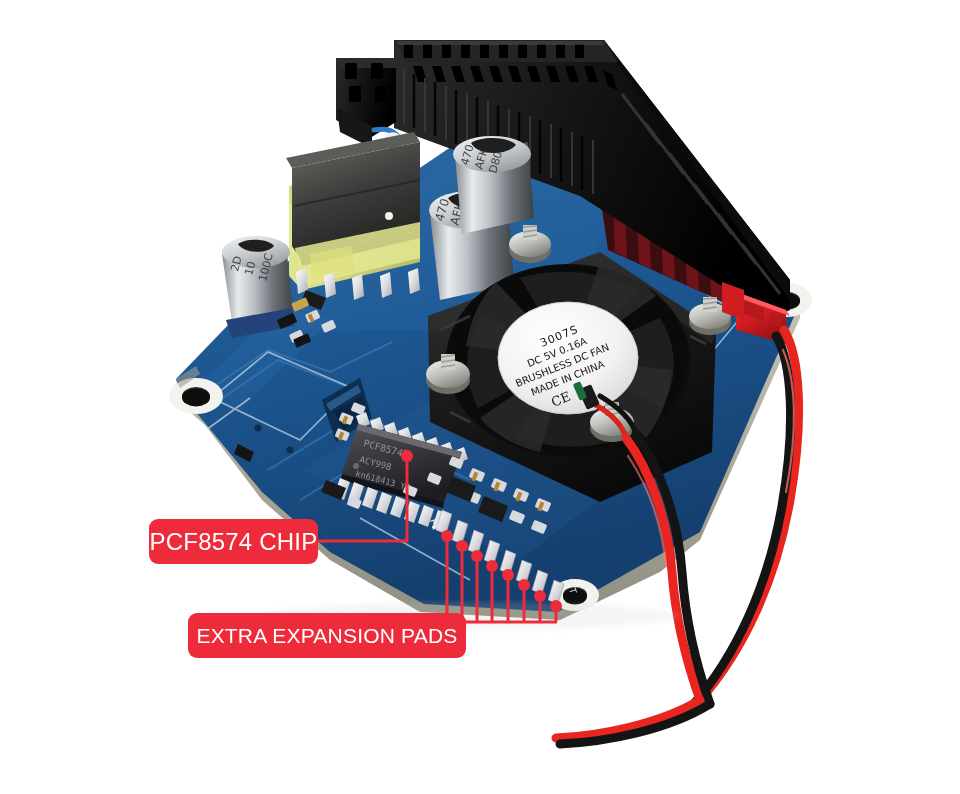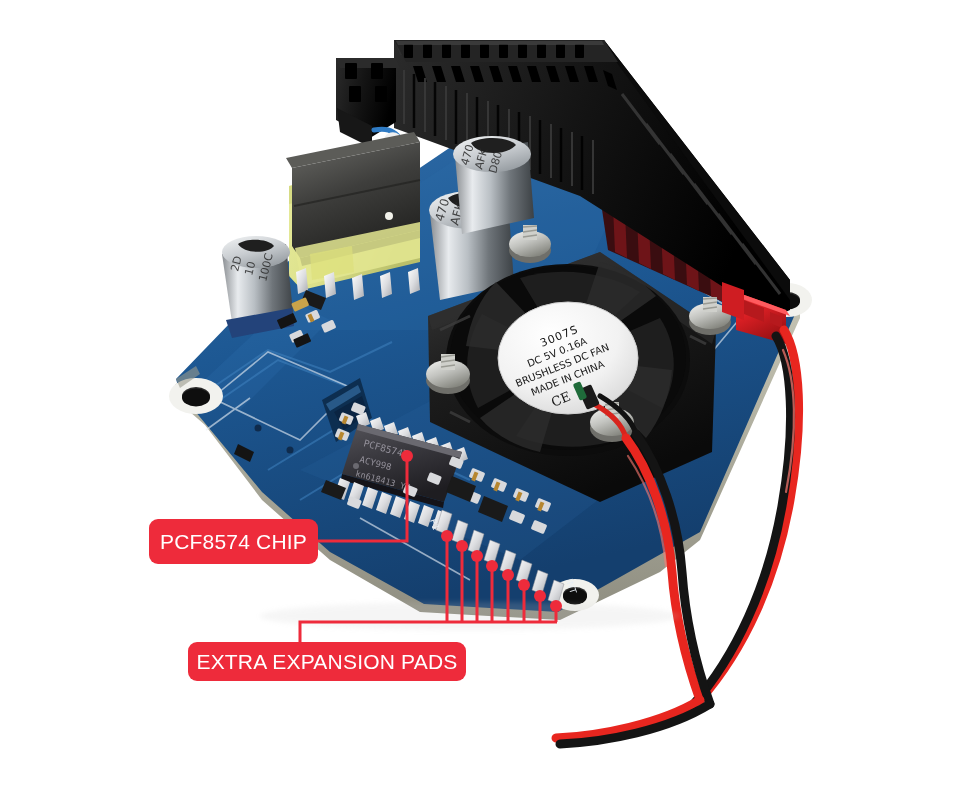"PCF8574 CHIP" #badge-chip { font-size: 21px -> 24px }
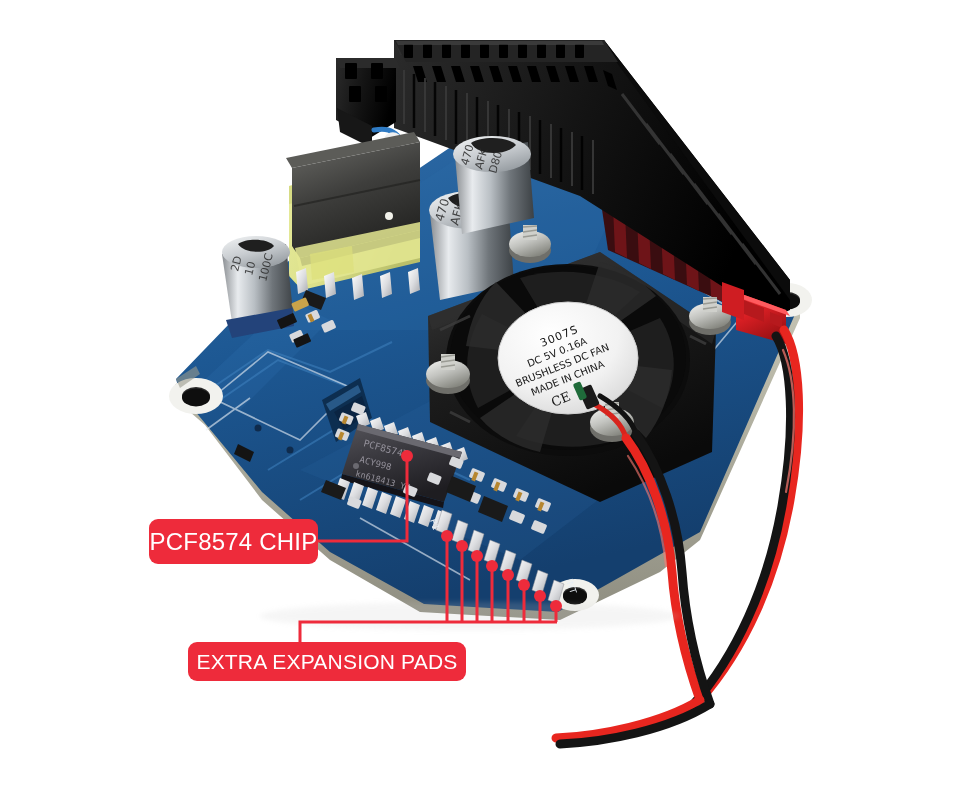"EXTRA EXPANSION PADS" #badge-pads { height: 39px -> 45px; top: 642px -> 613px }
